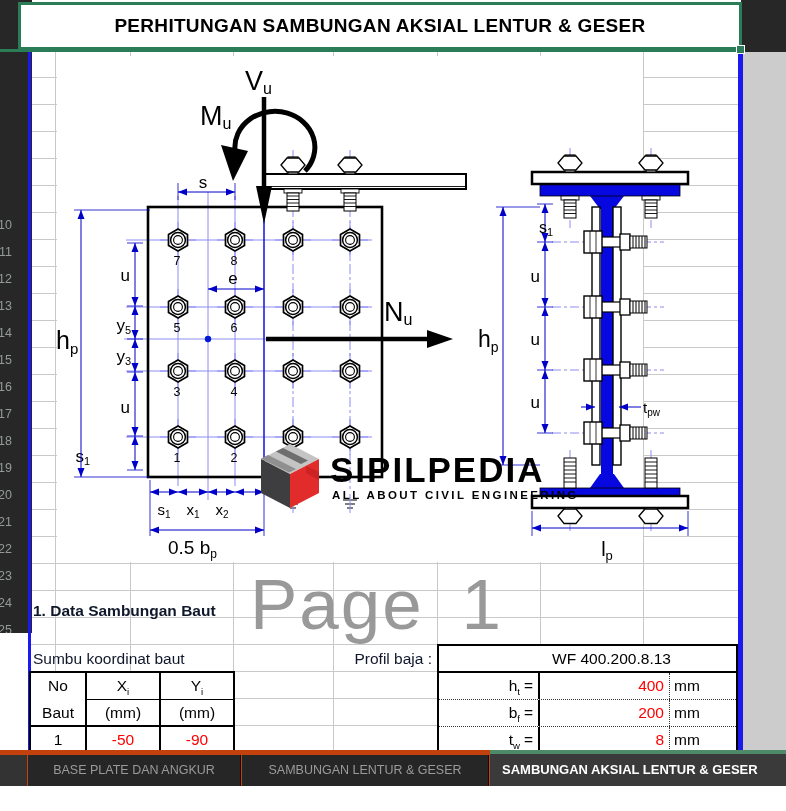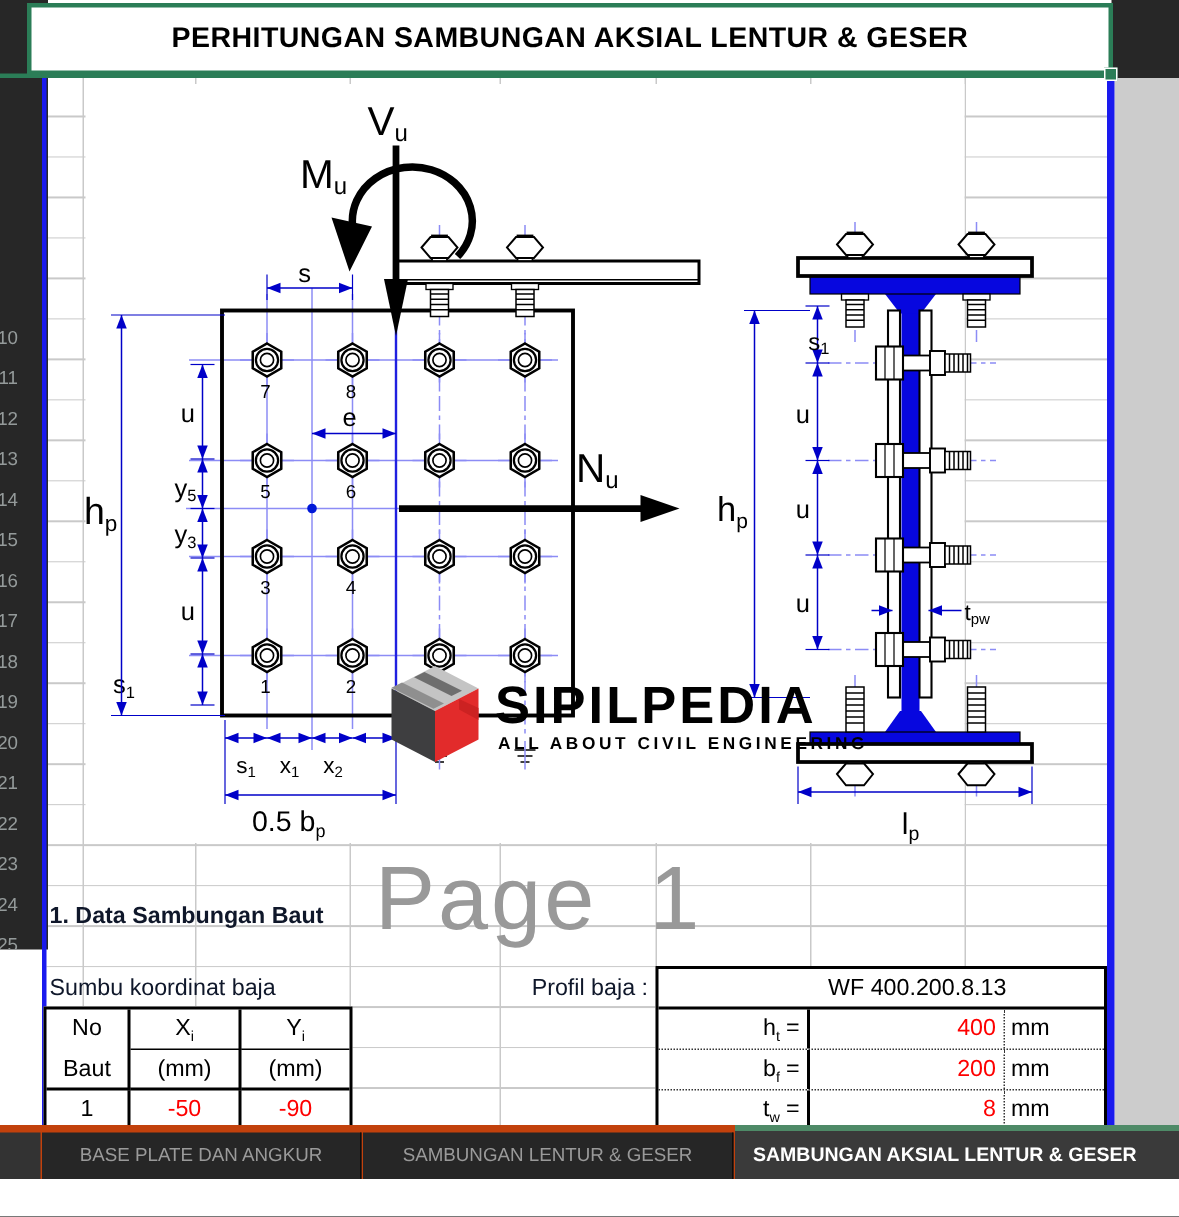"Page 1" .watermark { font-size: 60px -> 71px }
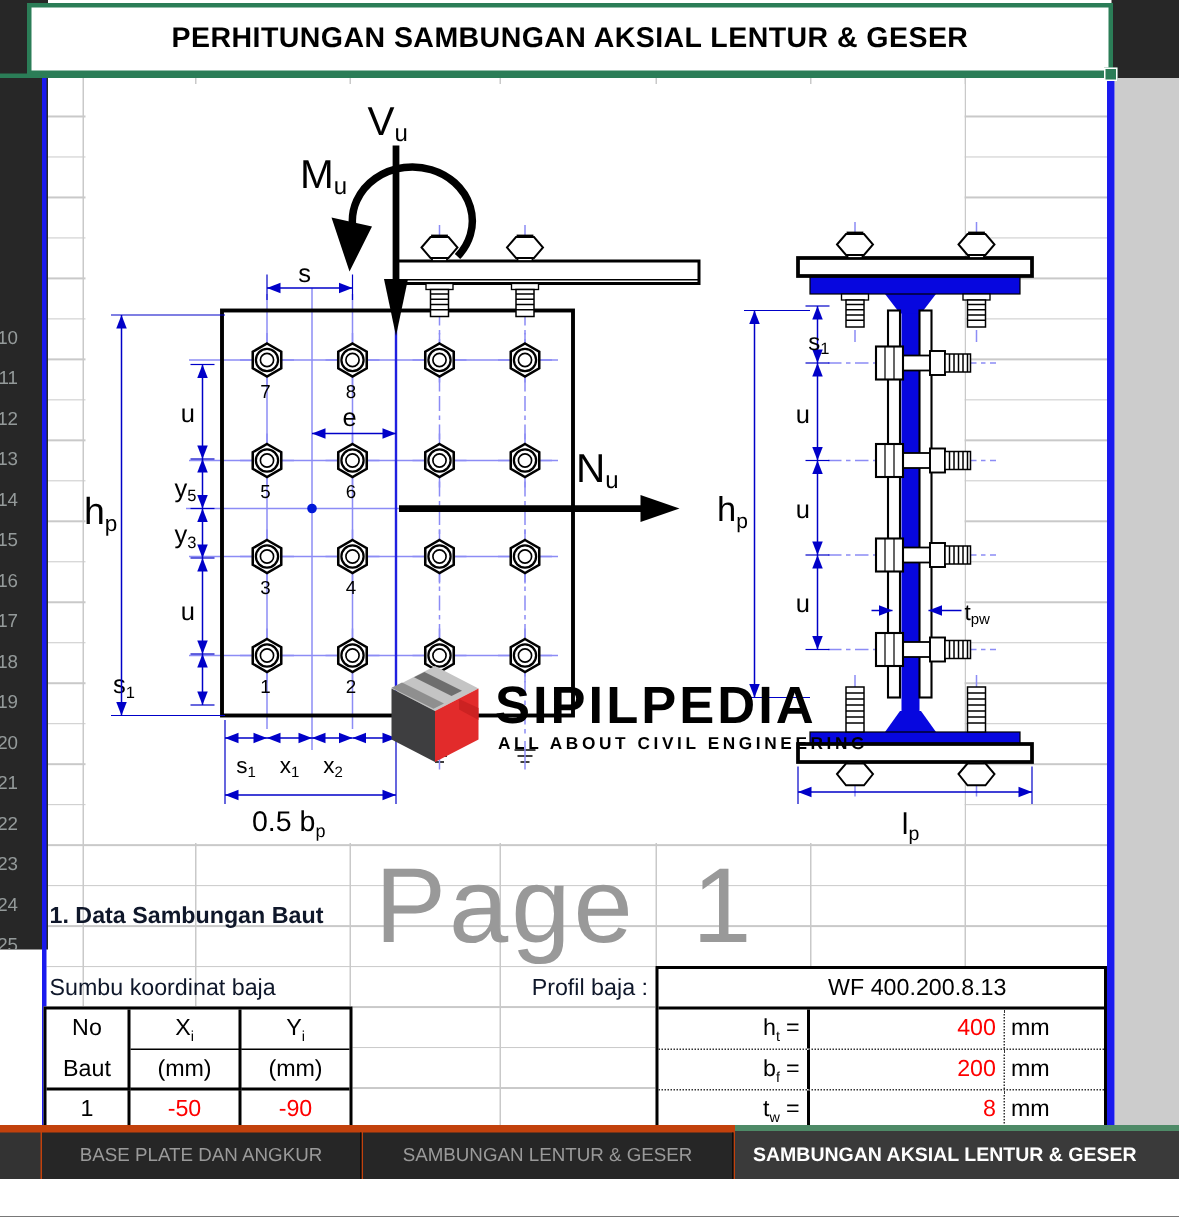"Sumbu koordinat baja" div.celltext { text: baja -> baut }
